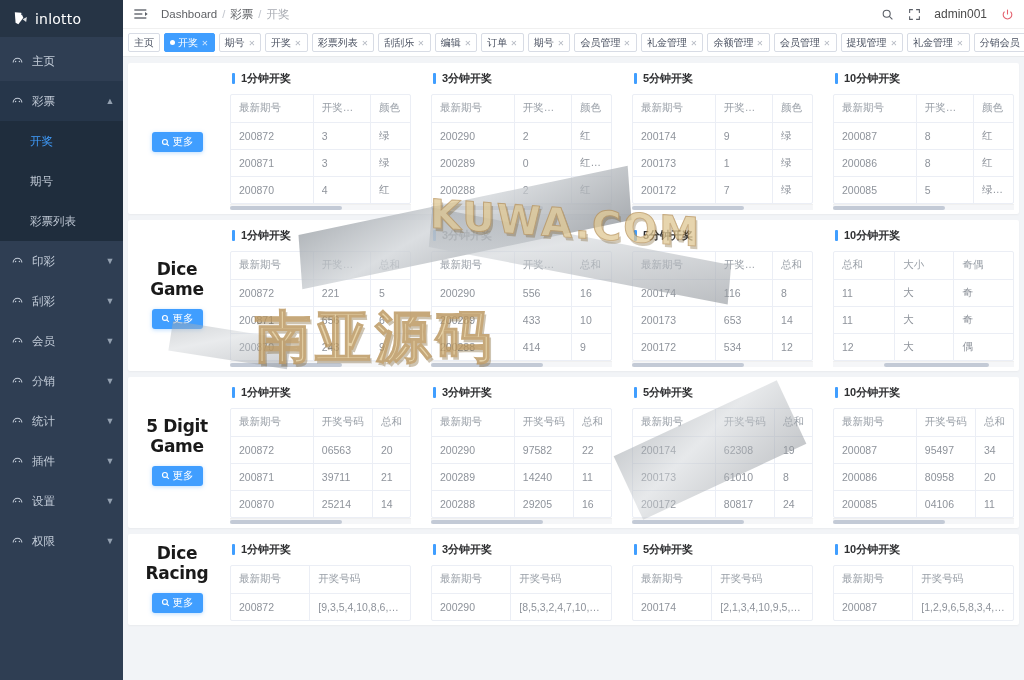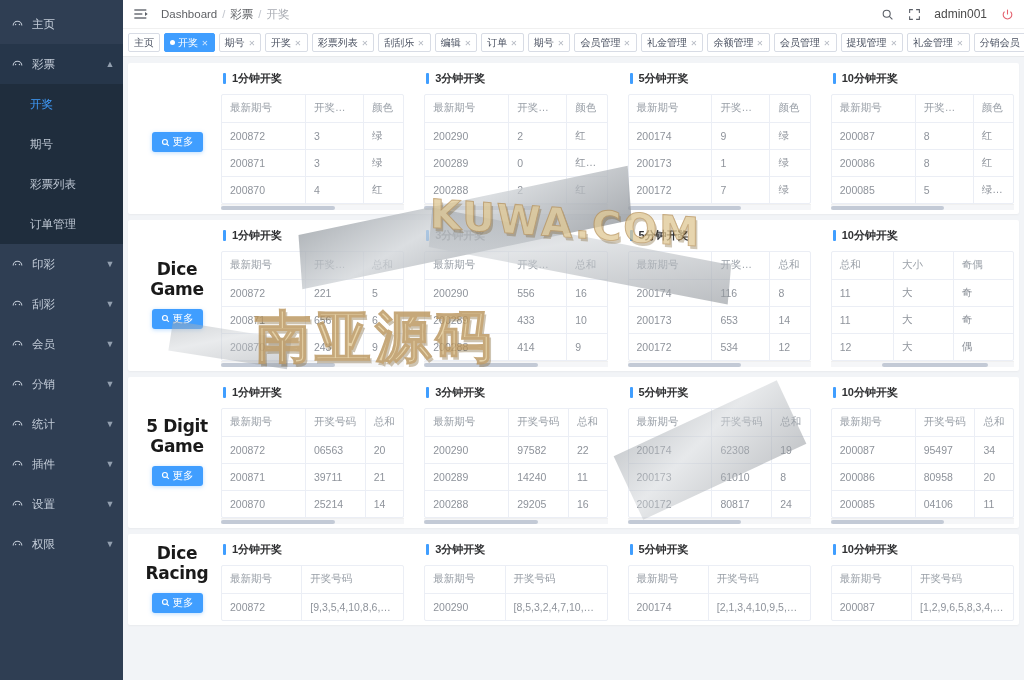"inlotto" div.brand { html: none -> <div> <span> <svg> <path></path> <circle></circle> <path></path> </svg> </span> <span>inlotto</span> </div> }
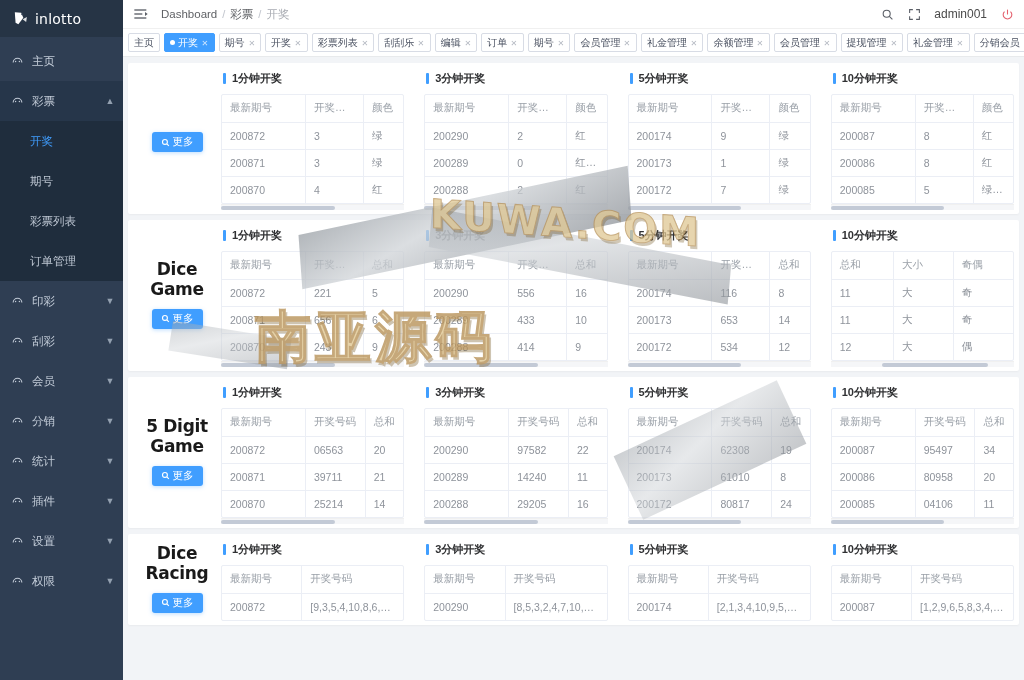"1分钟开奖" .panels { margin-left: none -> 9px }
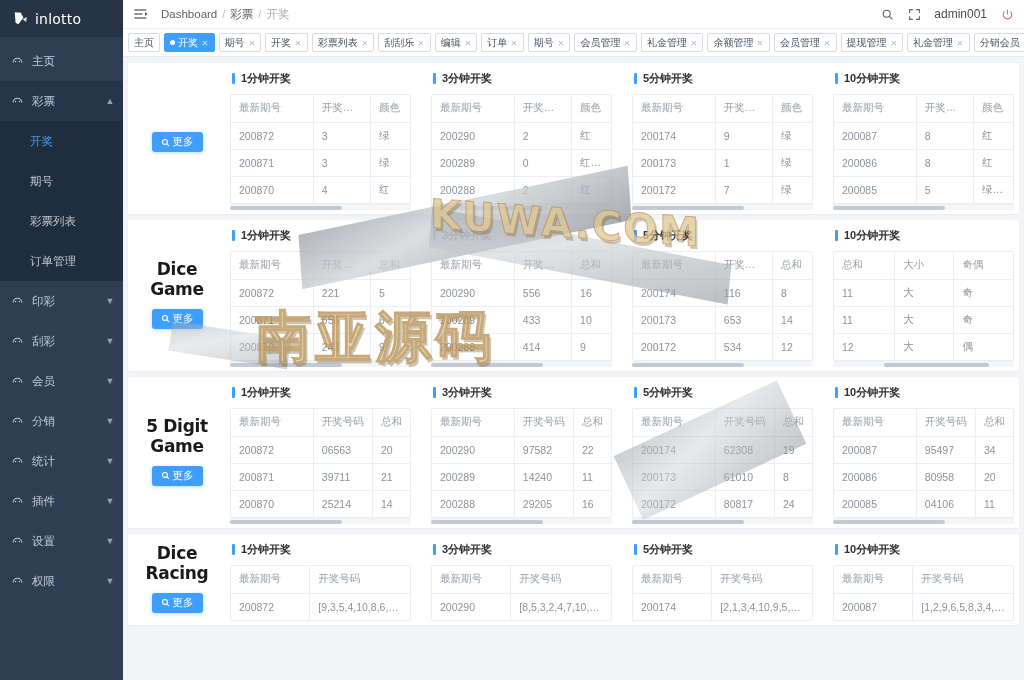"订单管理" div.sub-item { html: <div> <span>订单管理</span> </div> -> none }
